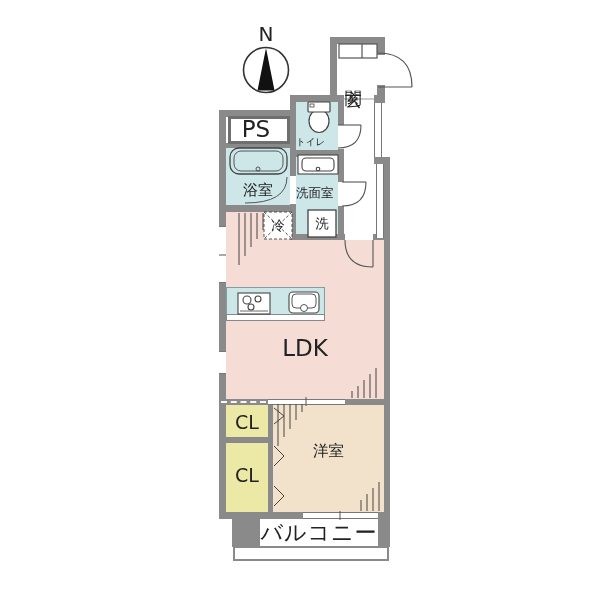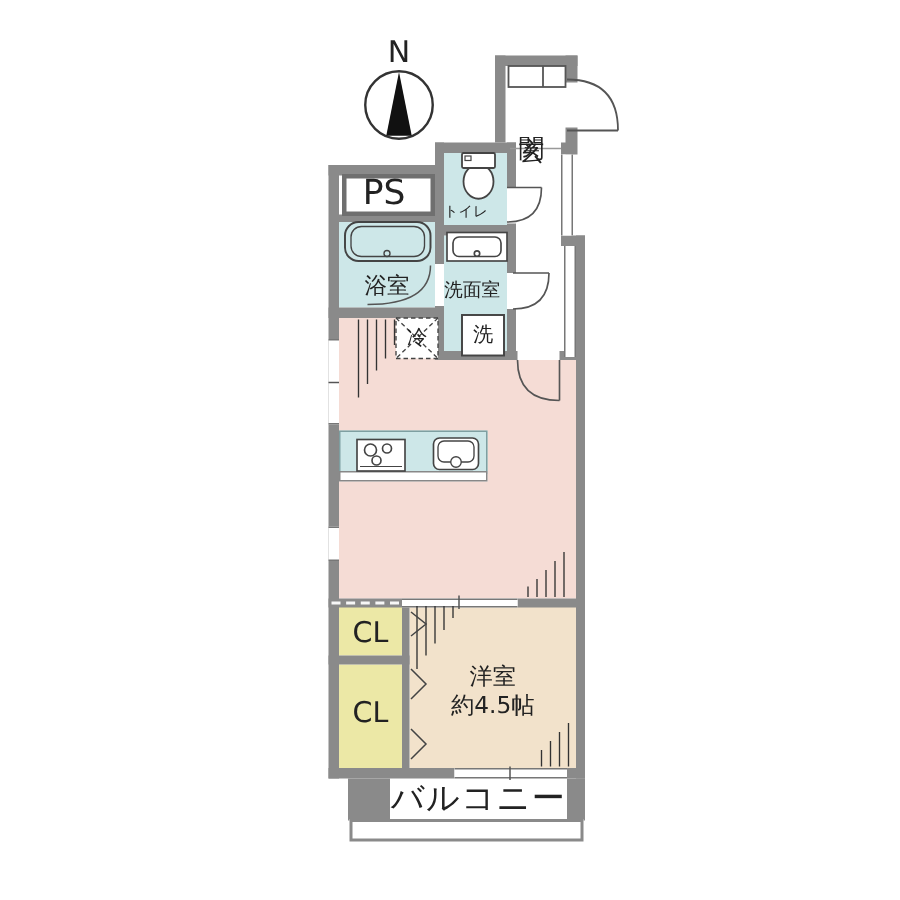"LDK" div.label { html: none -> <div>LDK</div> }
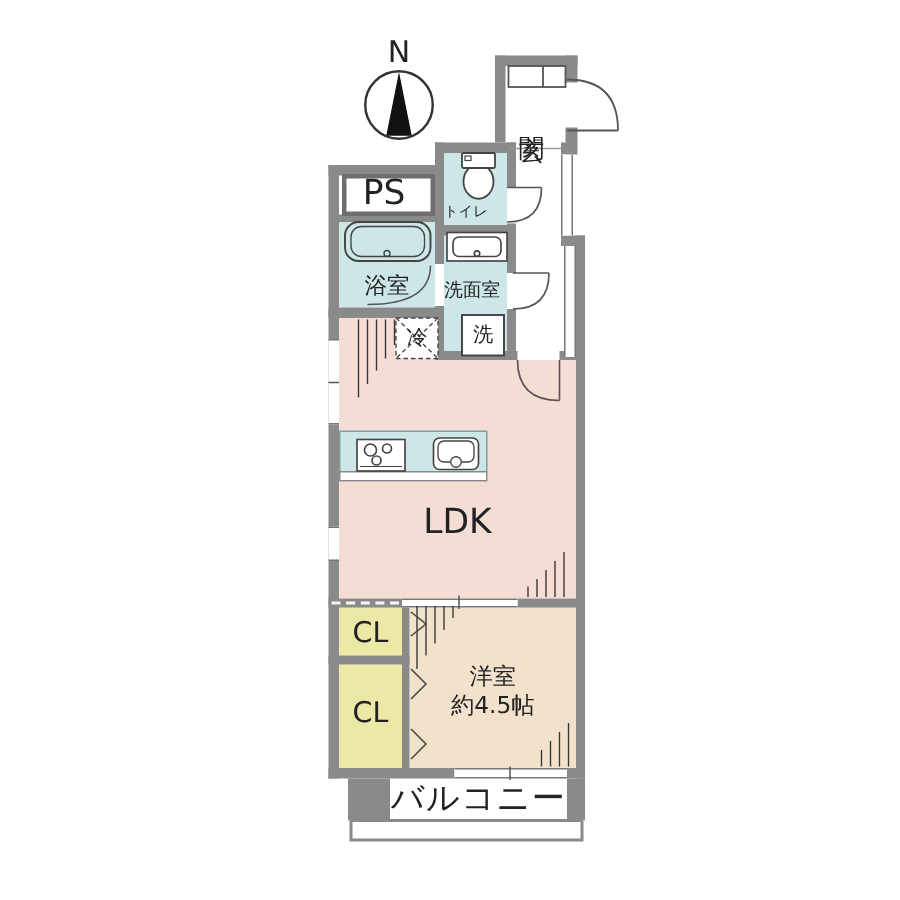"約4.5帖" div.label { html: <div>約4.5帖</div> -> none }
